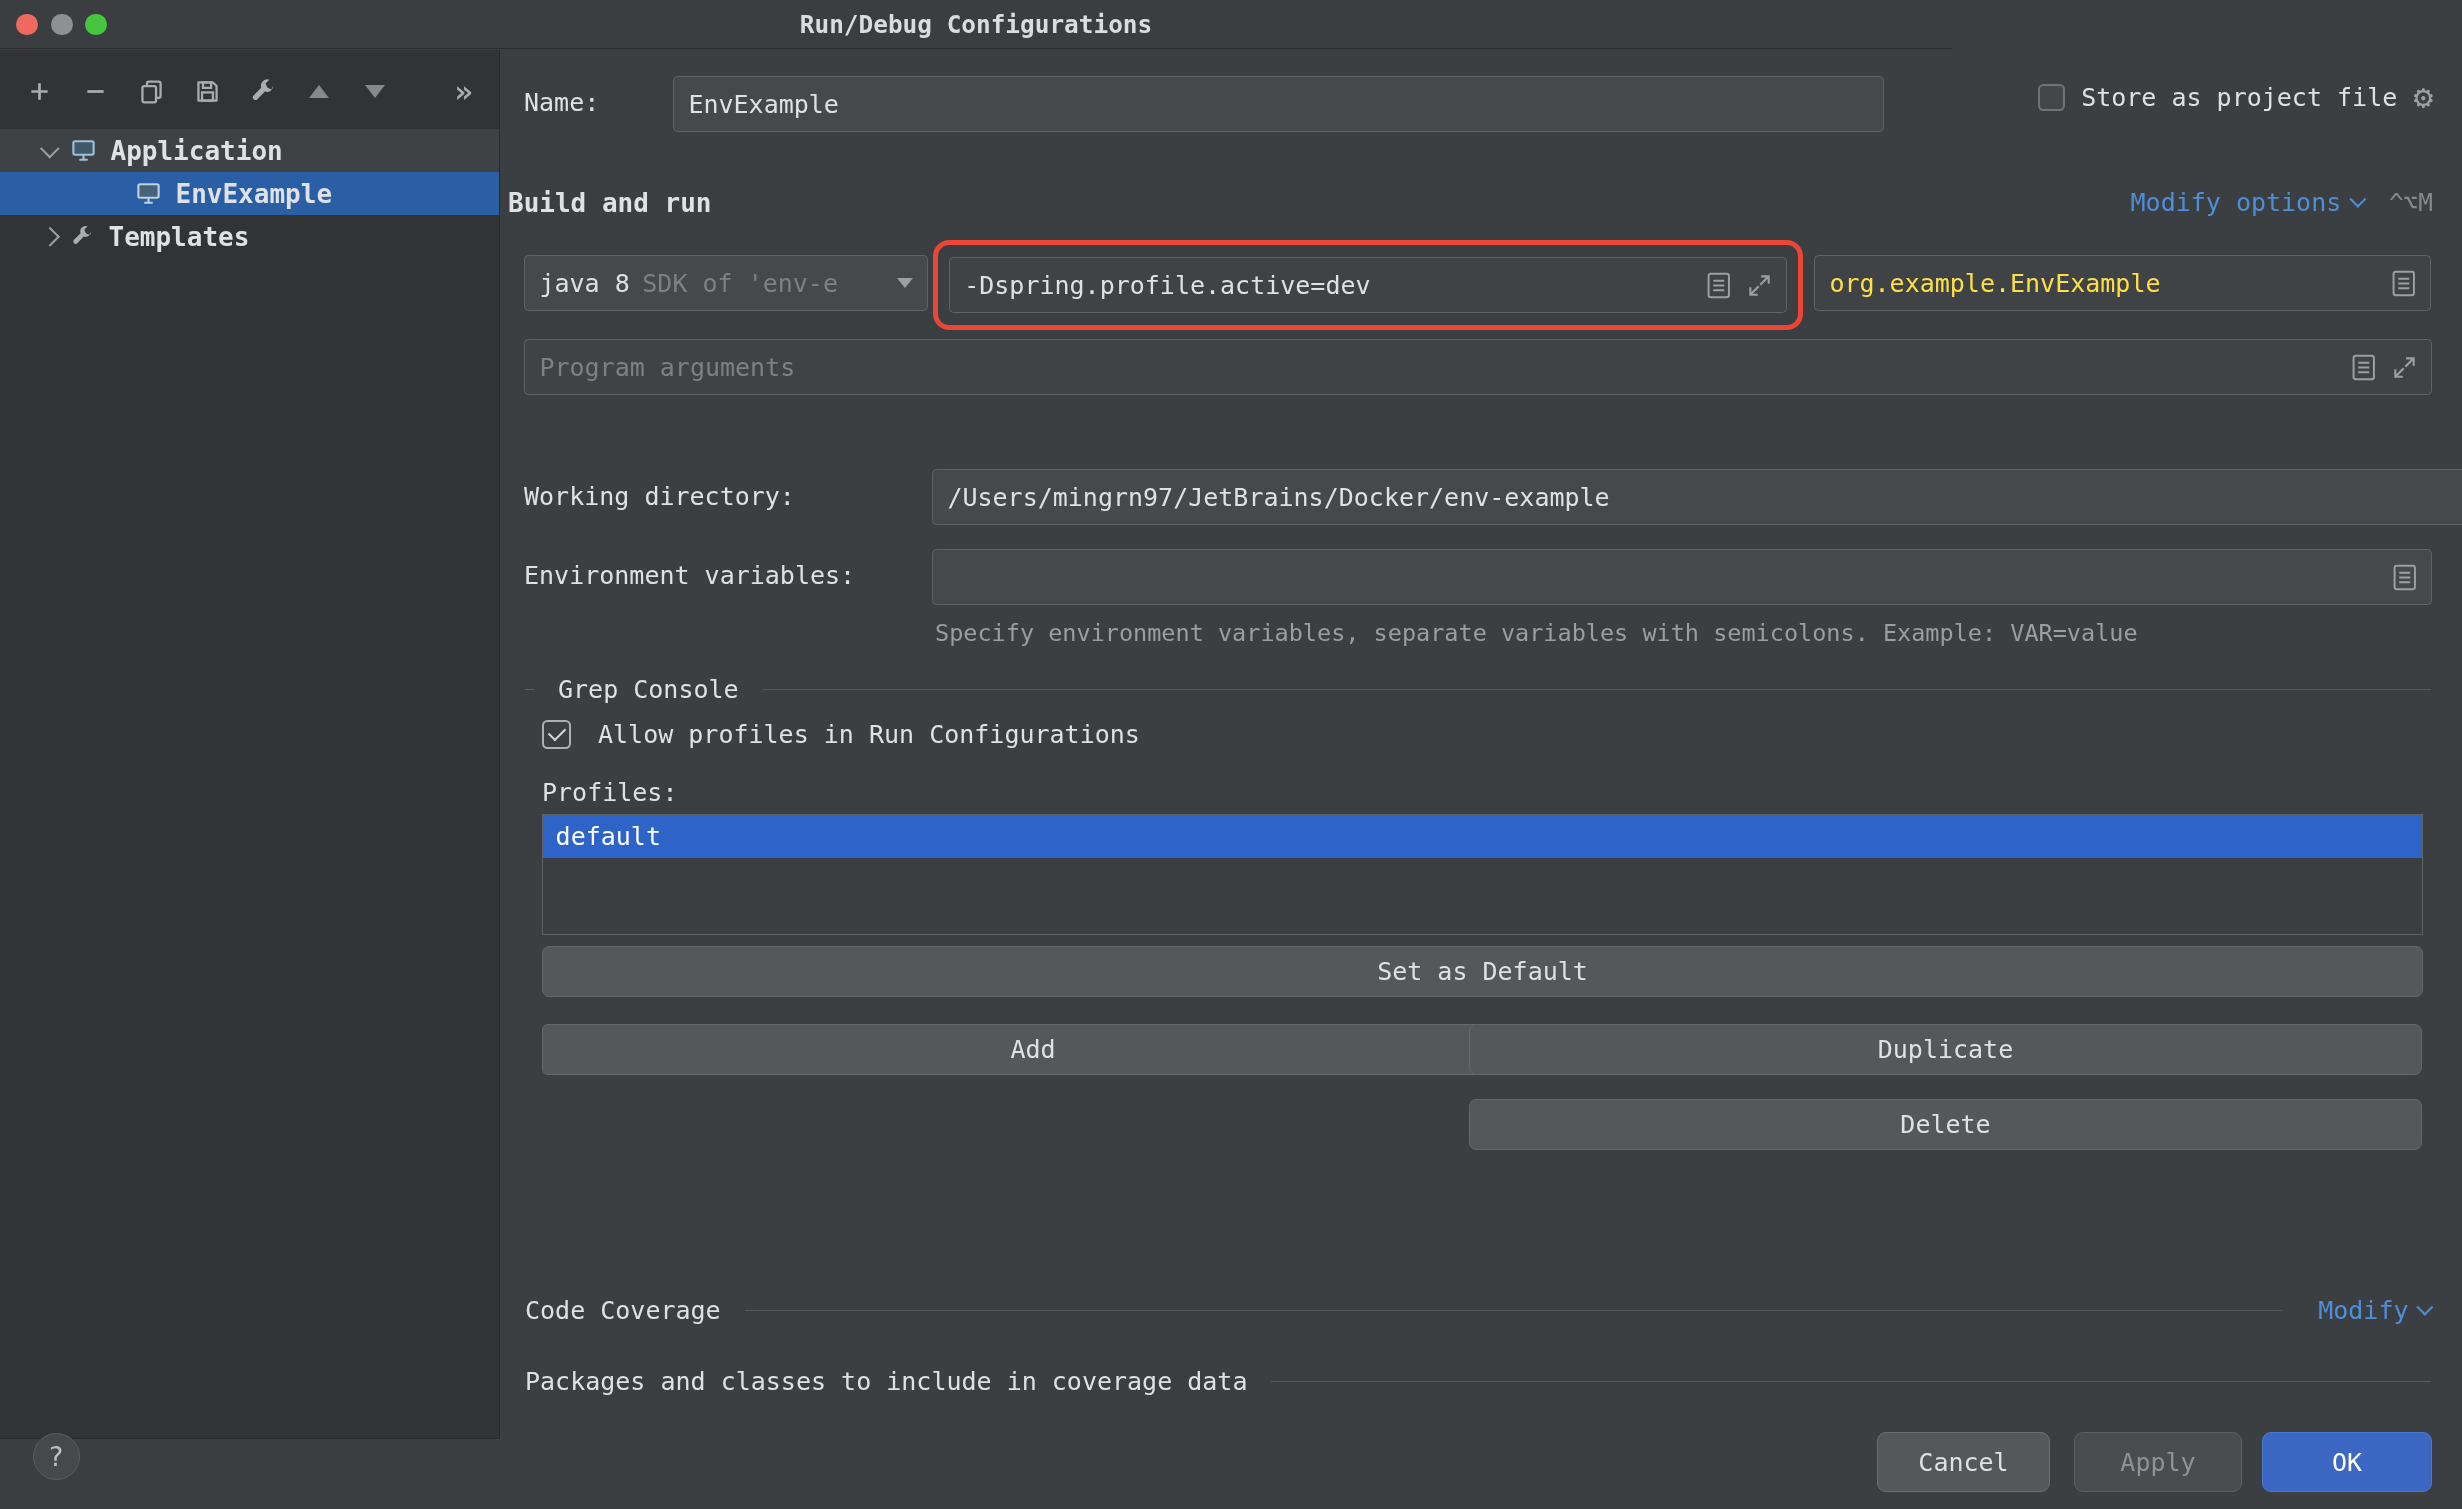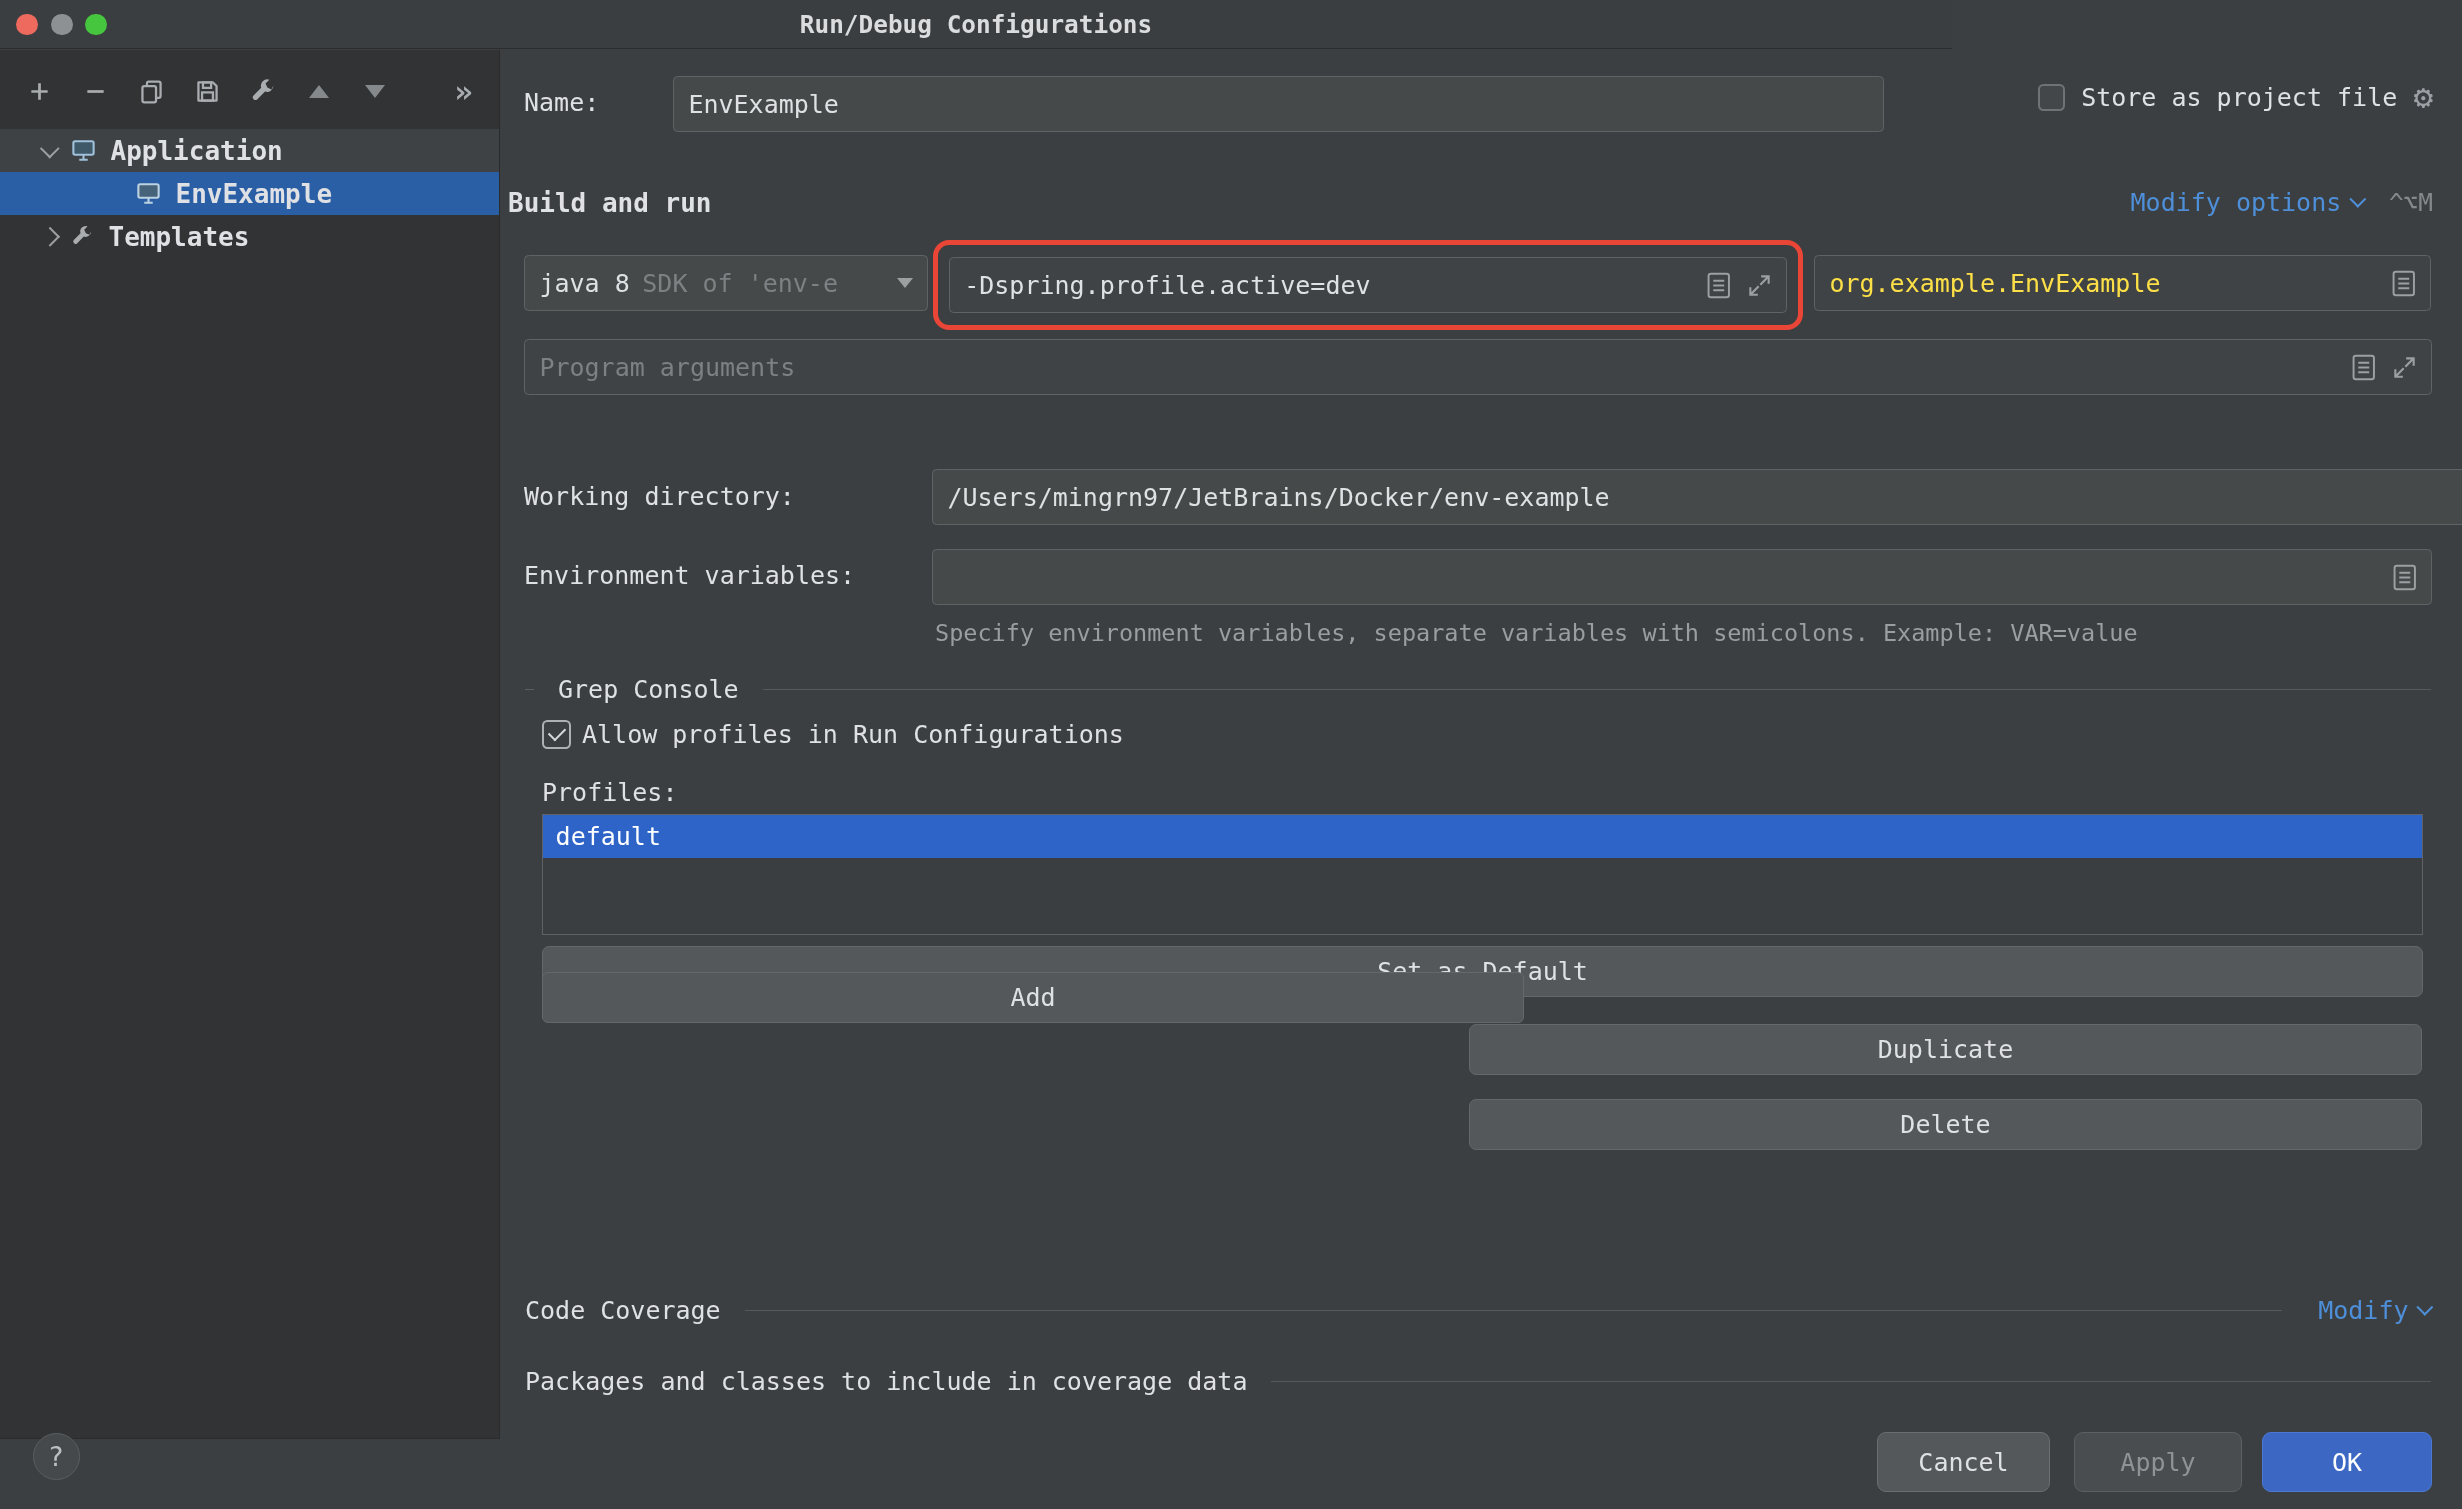"Allow profiles in Run Configurations" .allow-row { gap: 11px -> 27px }
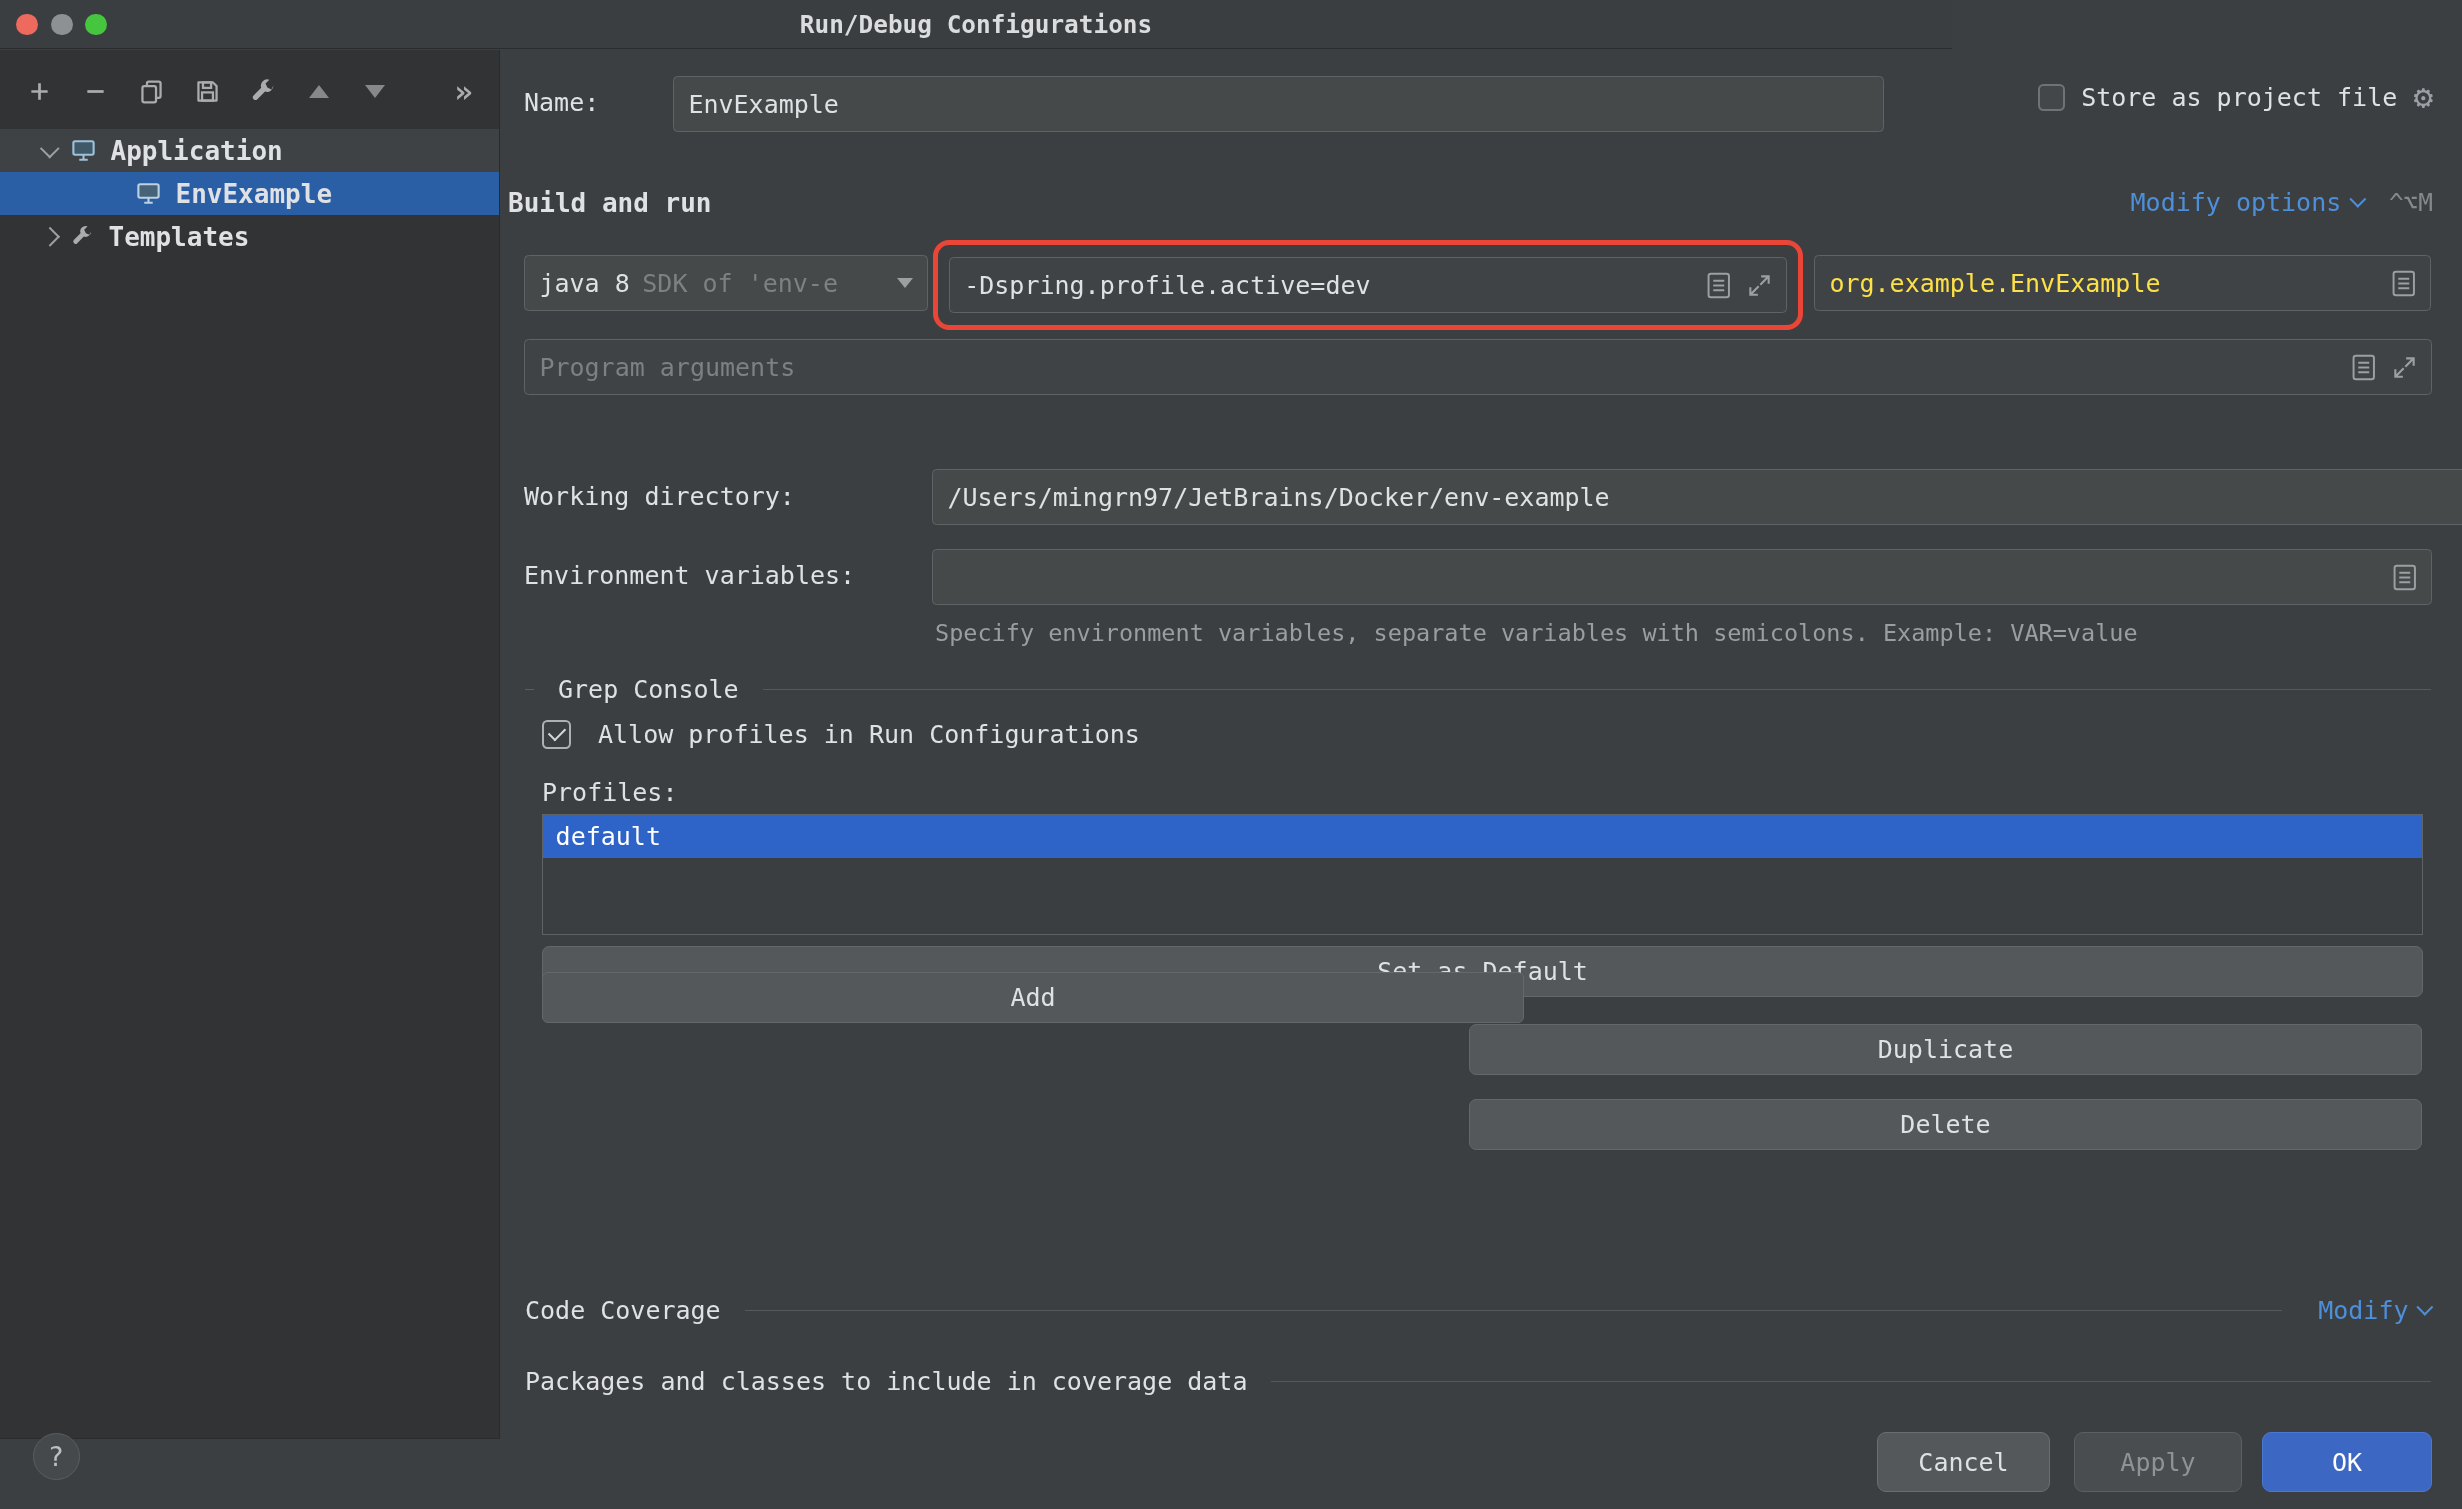"Add" .btn-add { top: 972px -> 1024px }
